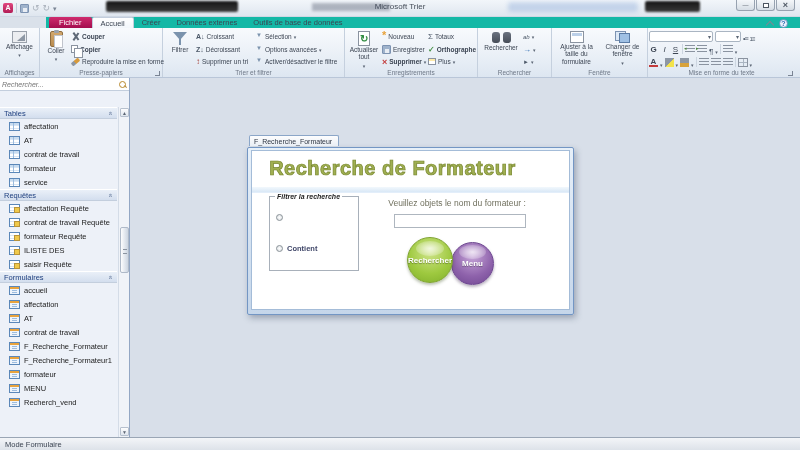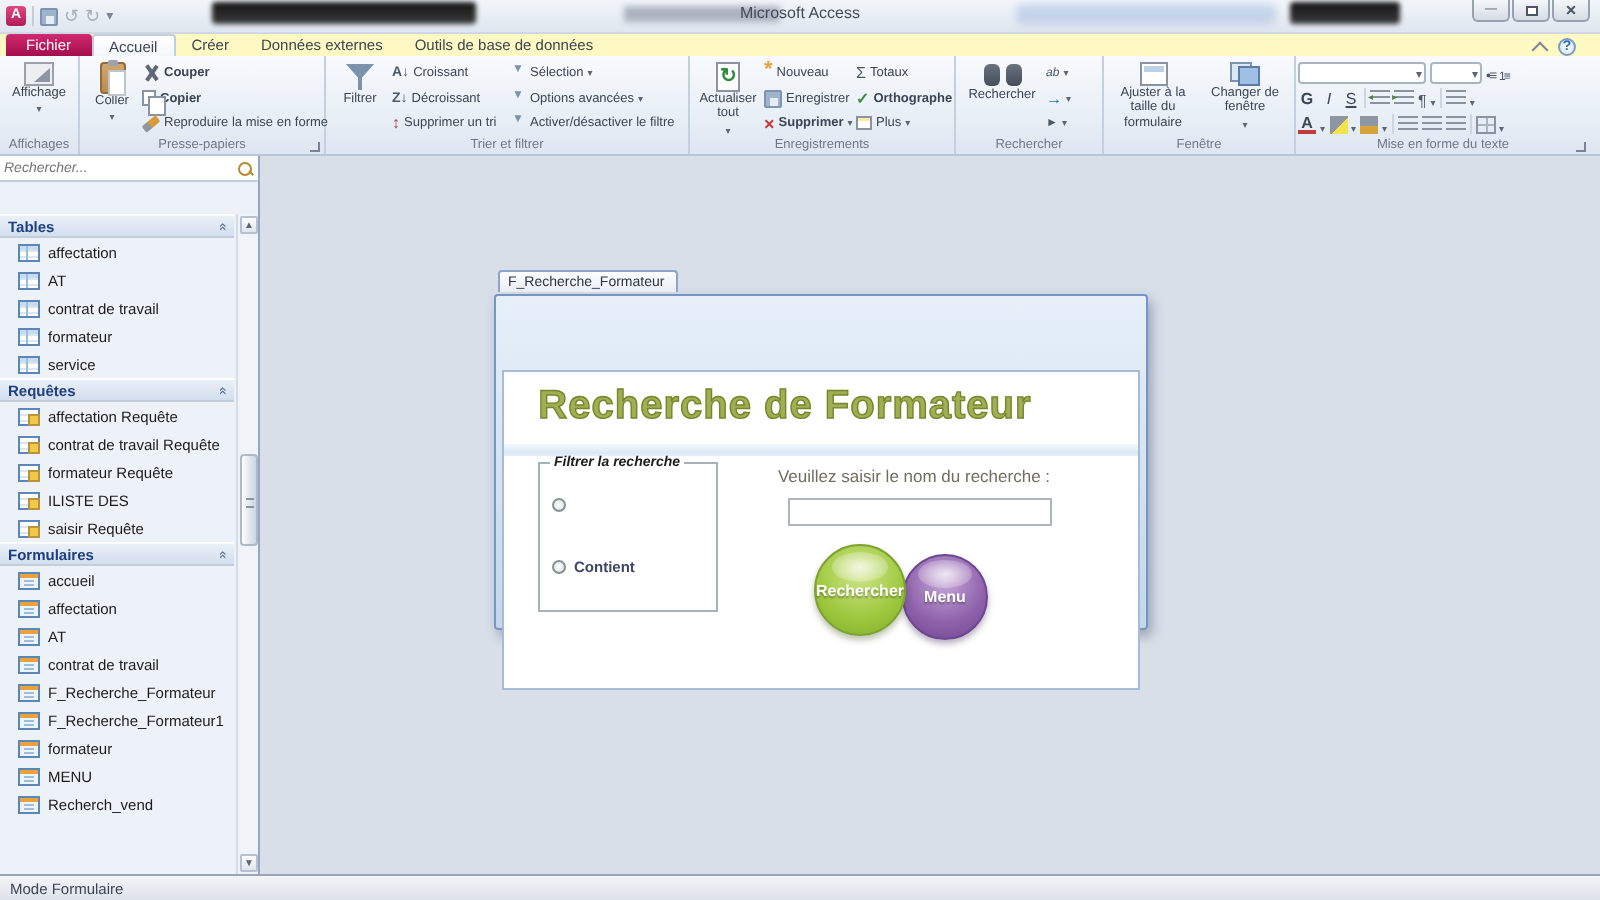"Microsoft Access" span.title-text { text: Access -> Trier }
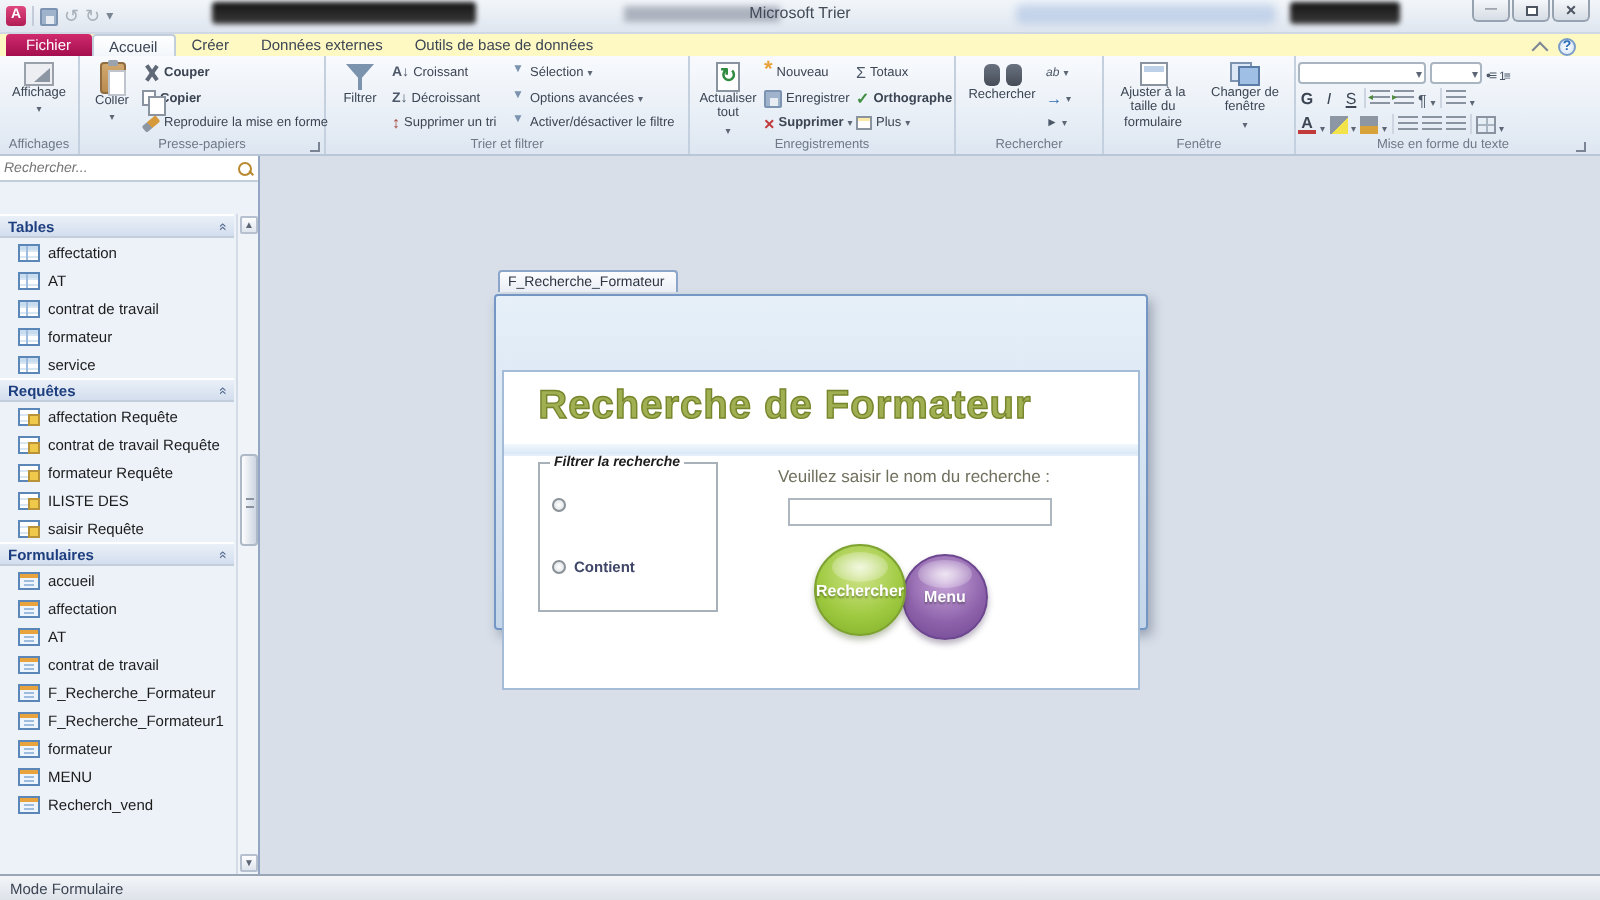"Fichier" .tabrow { background: #fef9c3 -> #14b8a6; margin-left: none -> 46px }
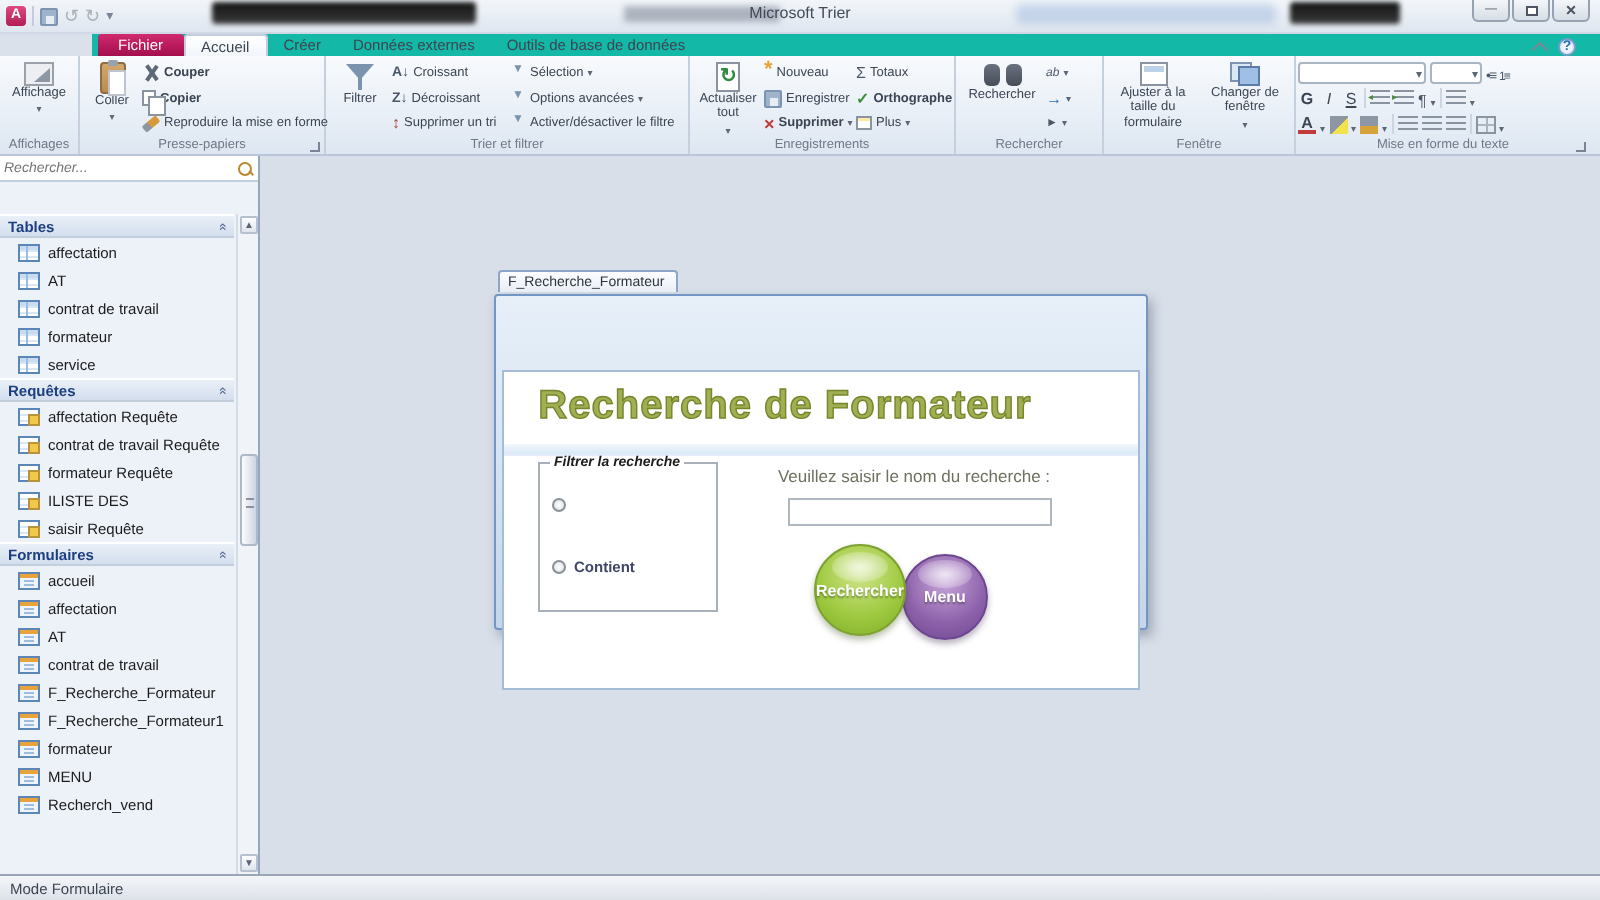"Tables" .nav-section-label { font-weight: bold -> normal }
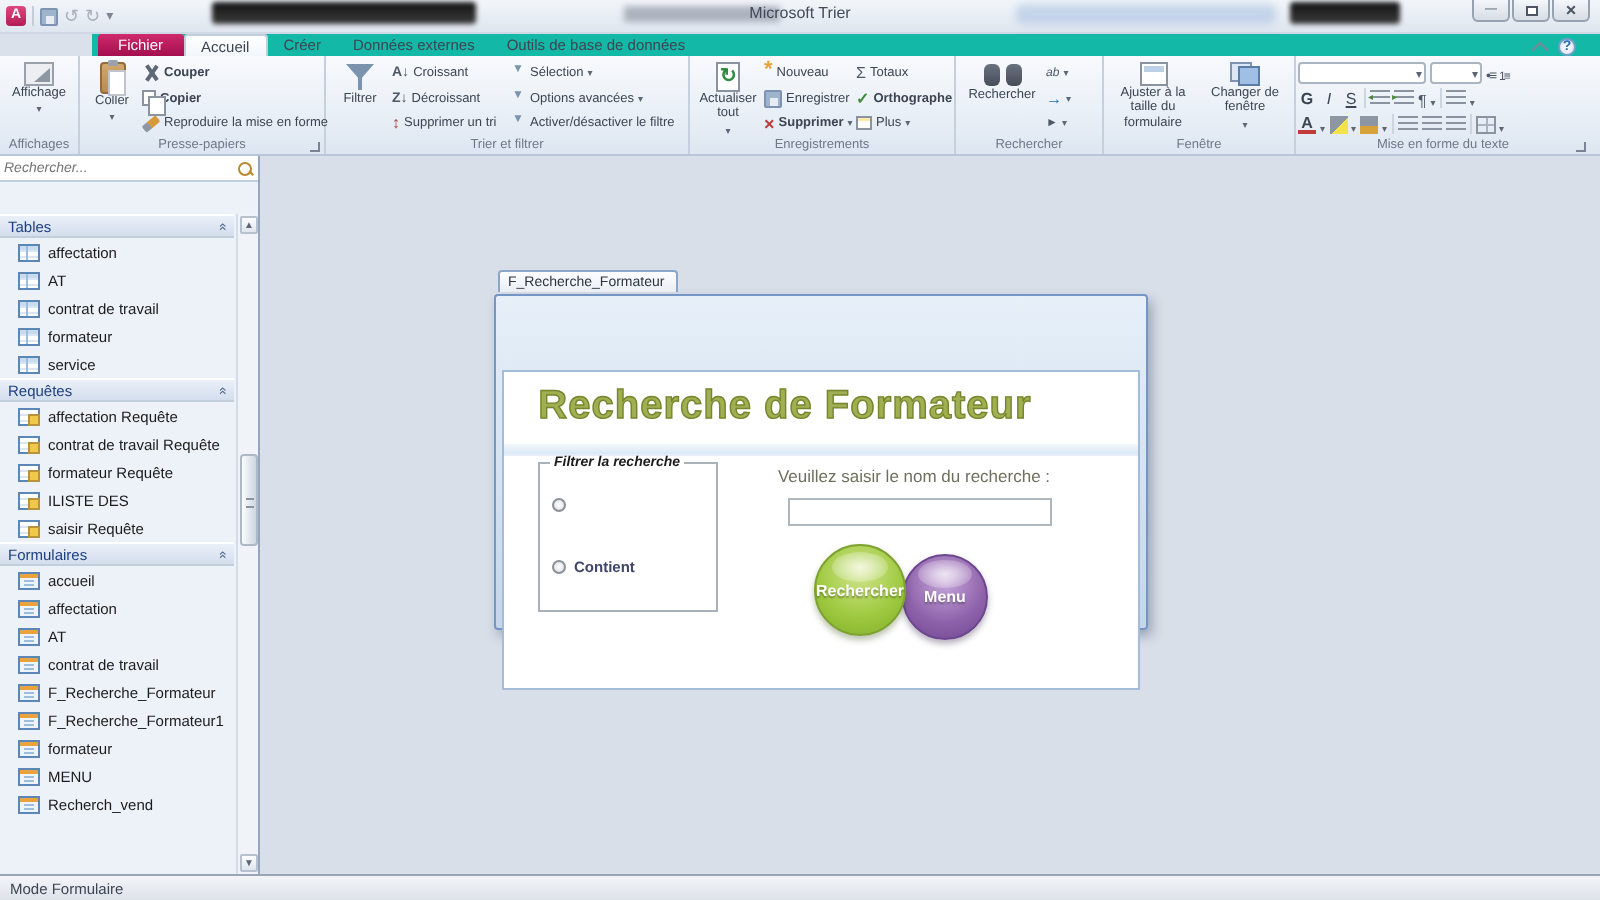"Recherche de Formateur" .fw-content { margin-top: 35px -> none }
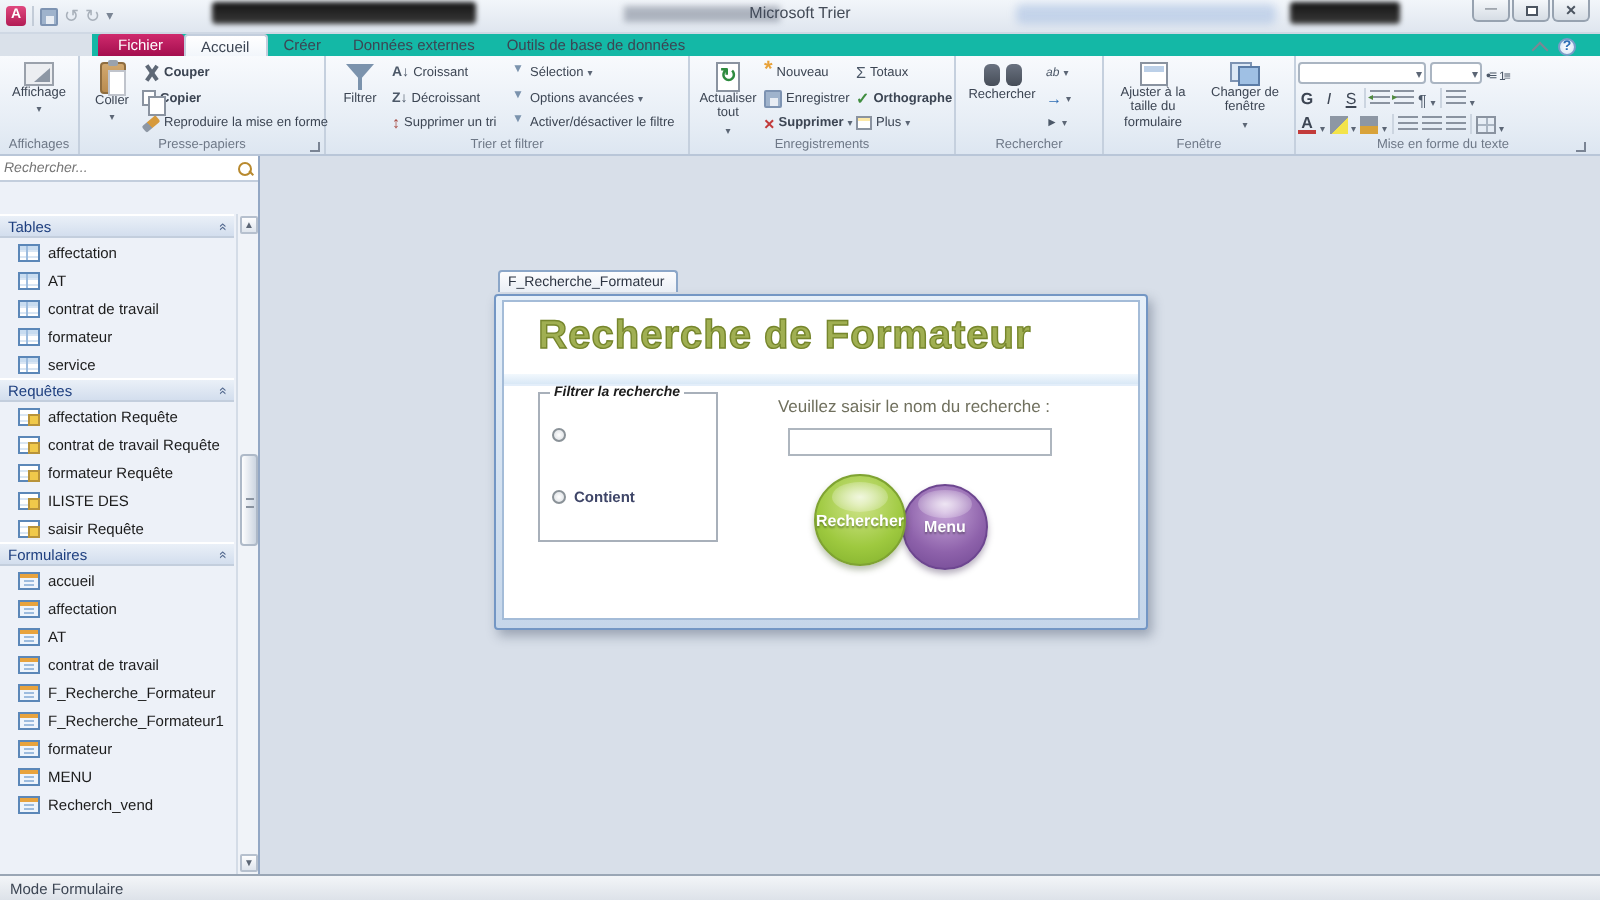"Veuillez saisir le nom du" div.fw-prompt { text: saisir le nom du recherche -> objets le nom du formateur }
